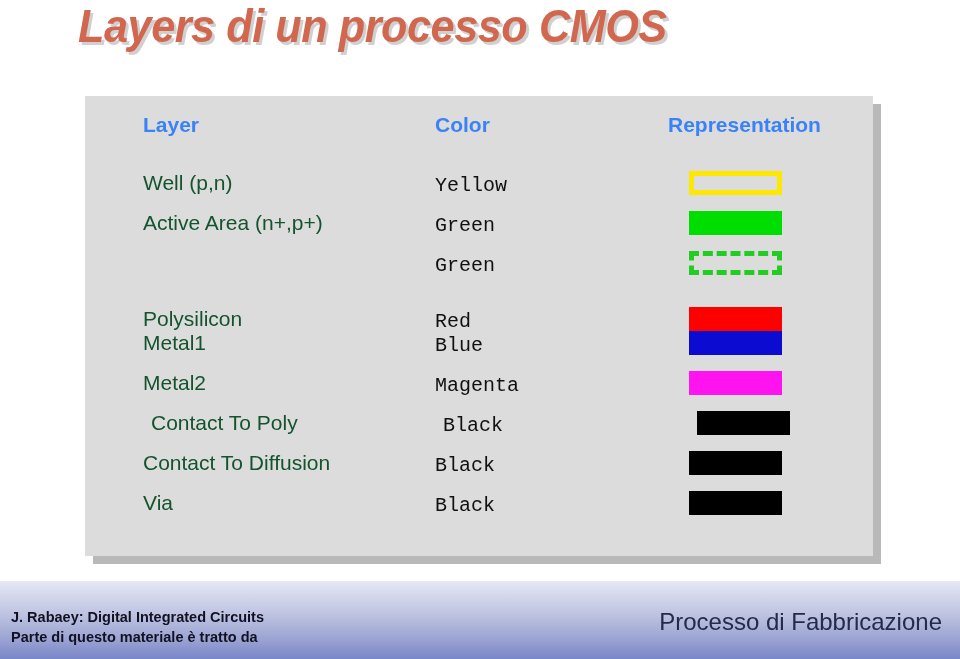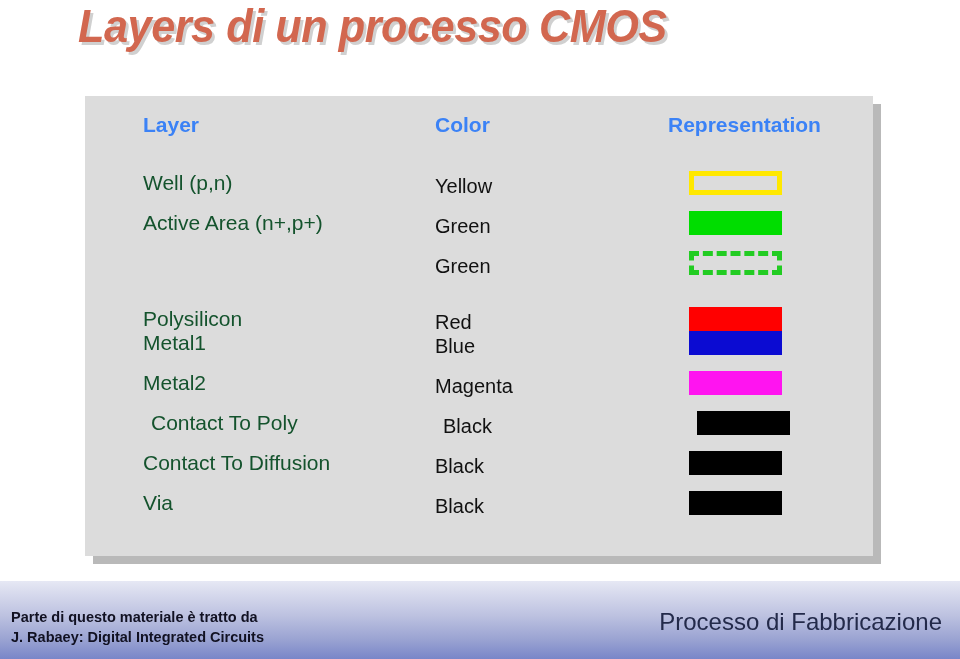"Yellow" .cell-color { font-family: none -> Liberation Mono, monospace }
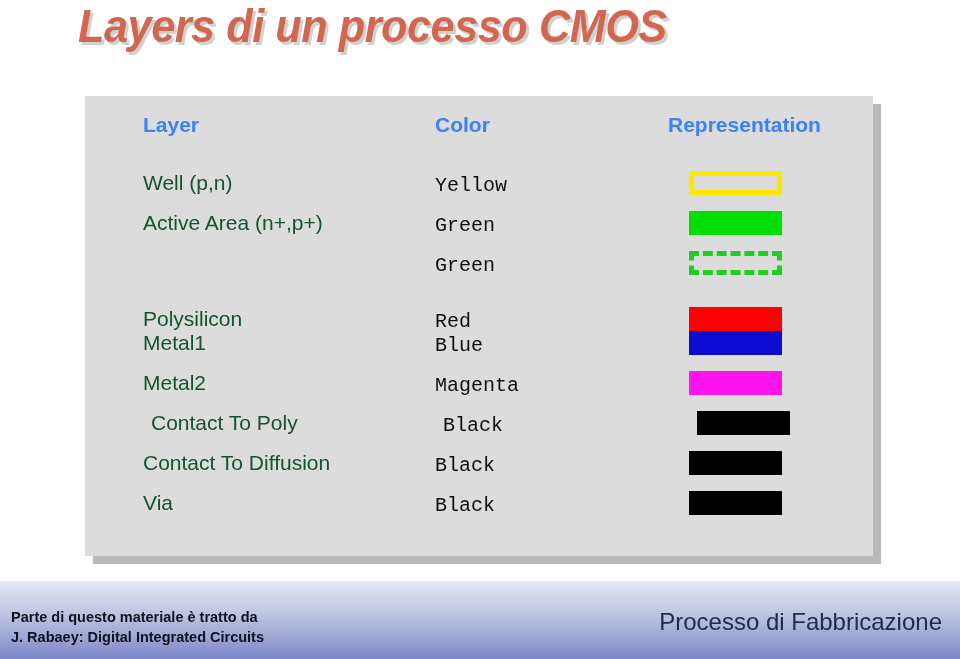"Parte di questo materiale è" span.ln { order: before "J. Rabaey: Digital Integrated Circuits" -> after "J. Rabaey: Digital Integrated Circuits" }
